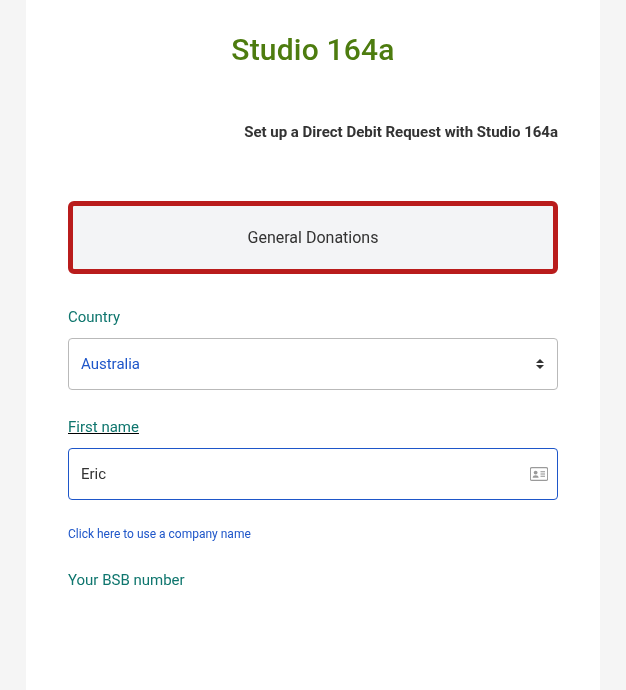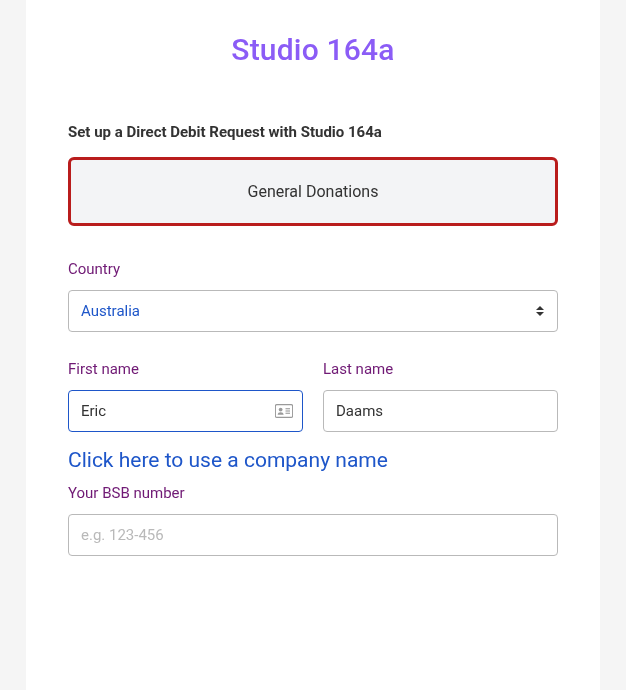"Studio 164a" .brand-title { color: #8b5cf6 -> #4d7c0f }
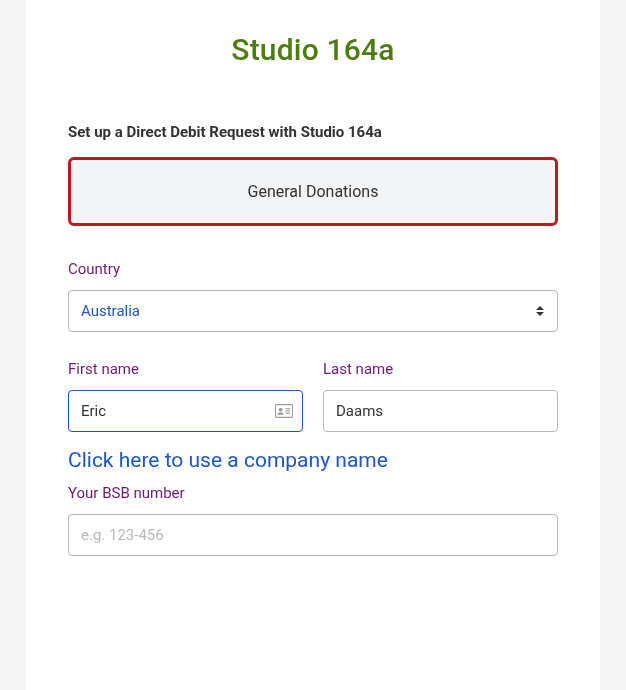"Set up a Direct Debit" .subheading { margin-bottom: 16px -> 60px; text-align: left -> right }
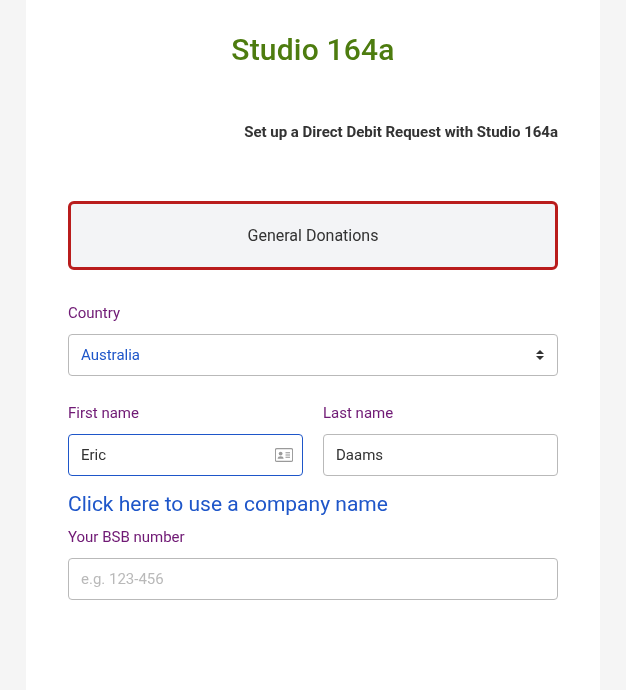"General Donations" .section-banner { border: 3px solid #b91c1c -> 5px solid #b91c1c }
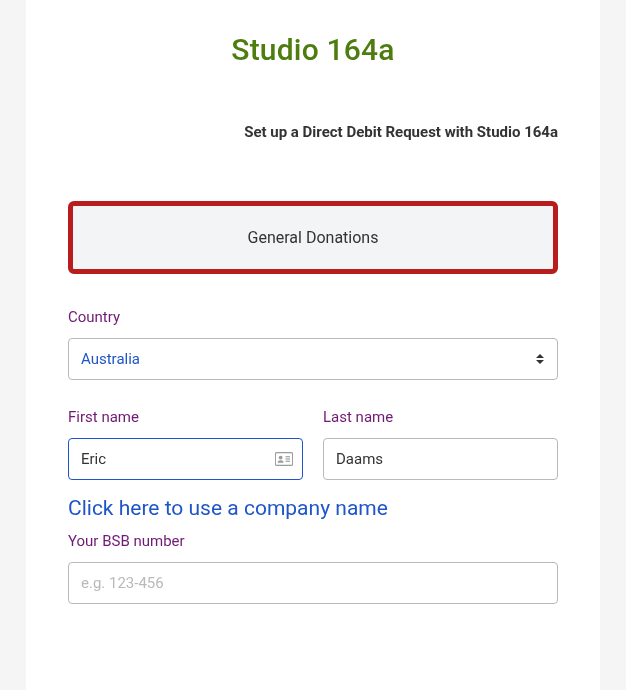"Country" .field-label { color: #701a75 -> #0f766e }
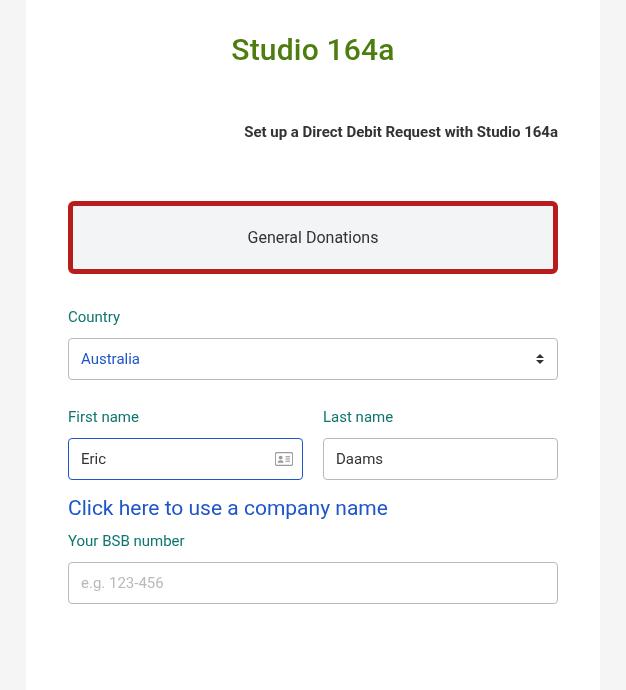"Australia" .input, .select { height: 42px -> 52px }
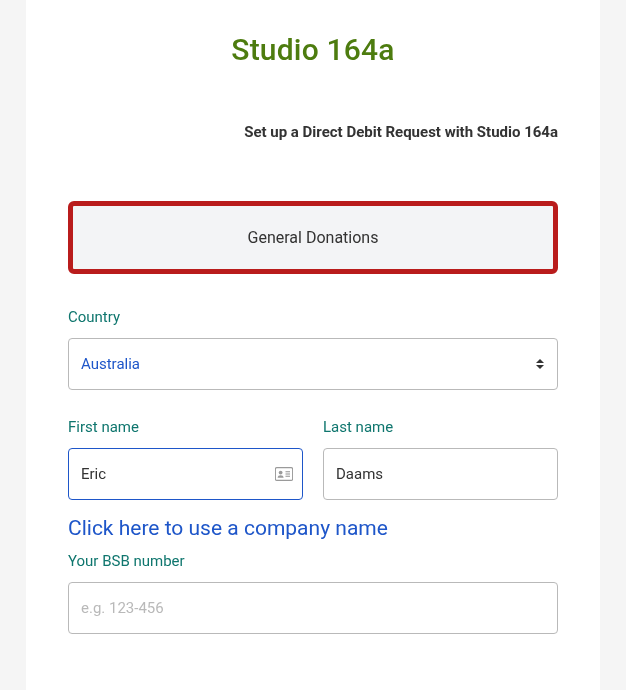"First name" .name-row { margin-bottom: 16px -> 23px; text-decoration: none -> underline }
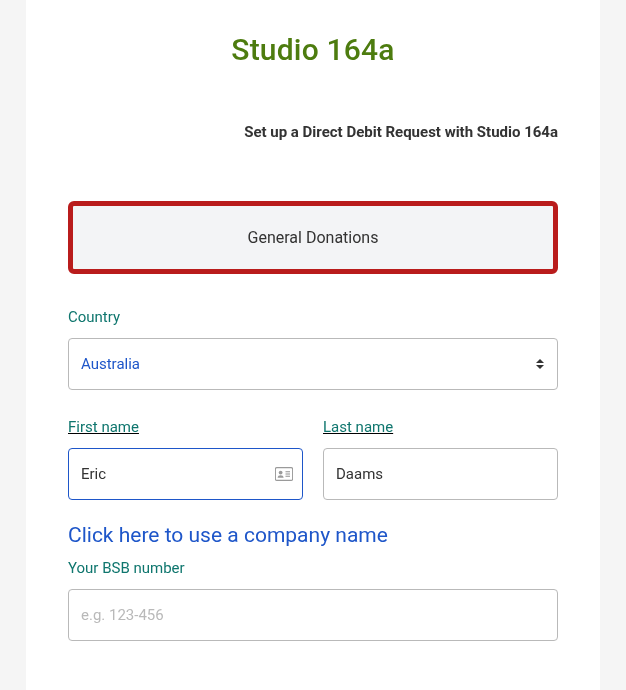"Last name" div.name-col { html: <div> <label>Last name</label> <input> </div> -> none }
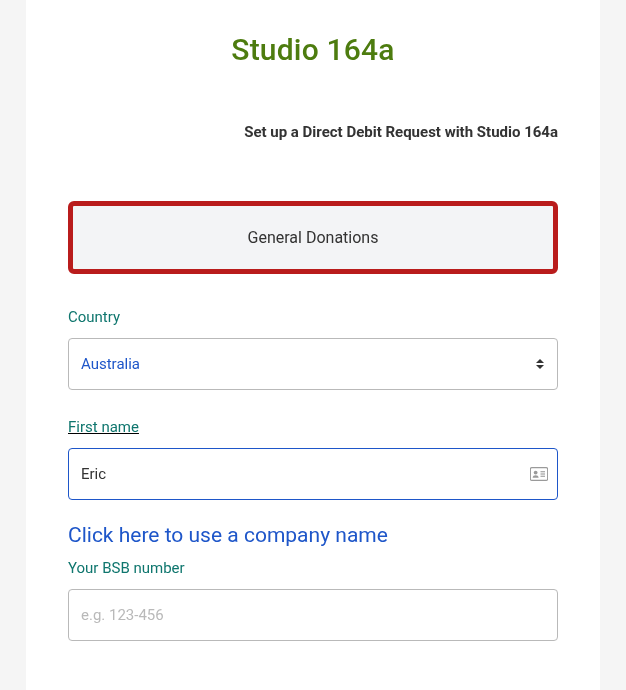"Click here to use a" .company-link { font-size: 21px -> 12px; margin-bottom: 12px -> 30px }
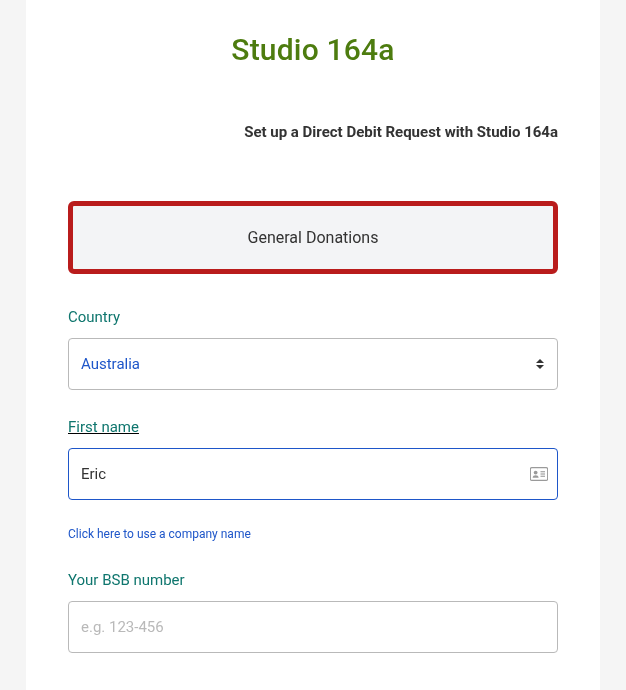"e.g. 123-456" input.input { html: <input> -> none }
